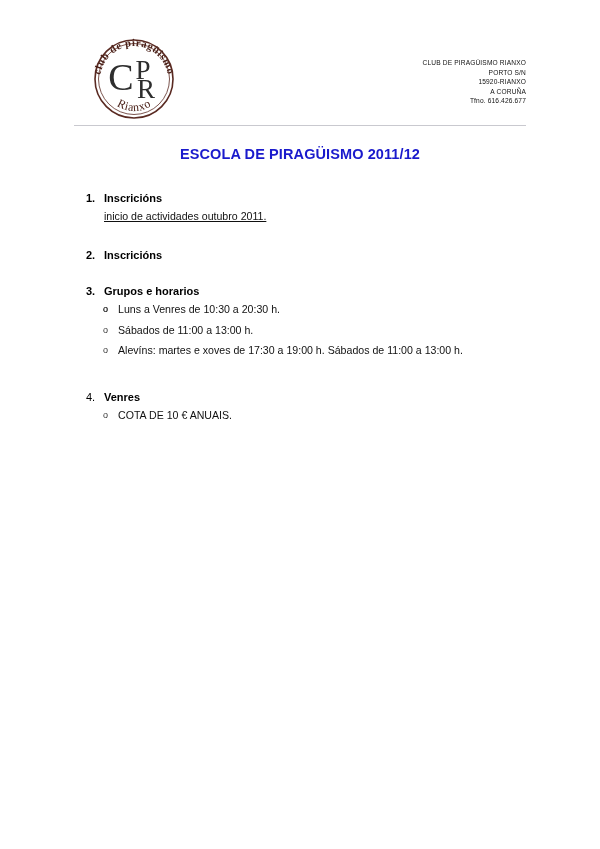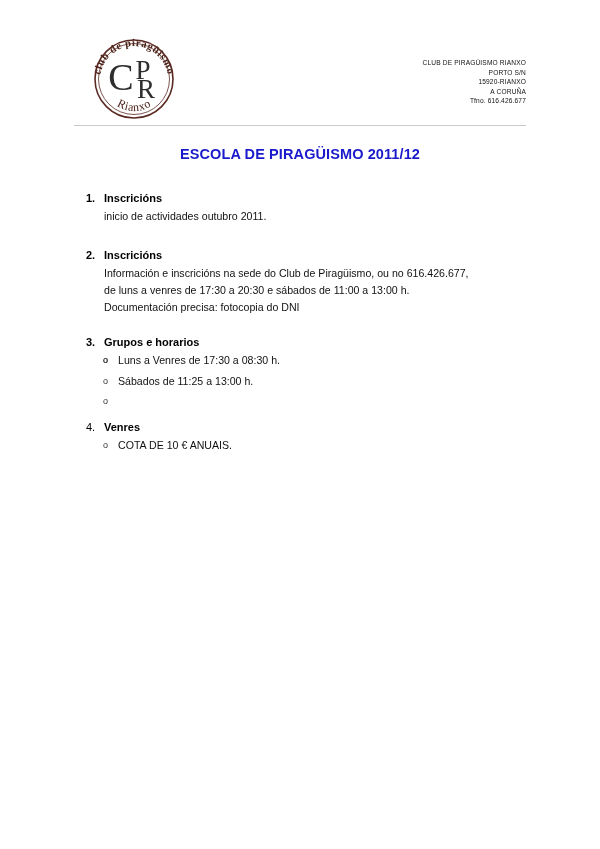"inicio de actividades outubro 2011." .sec-body .line { text-decoration: none -> underline }
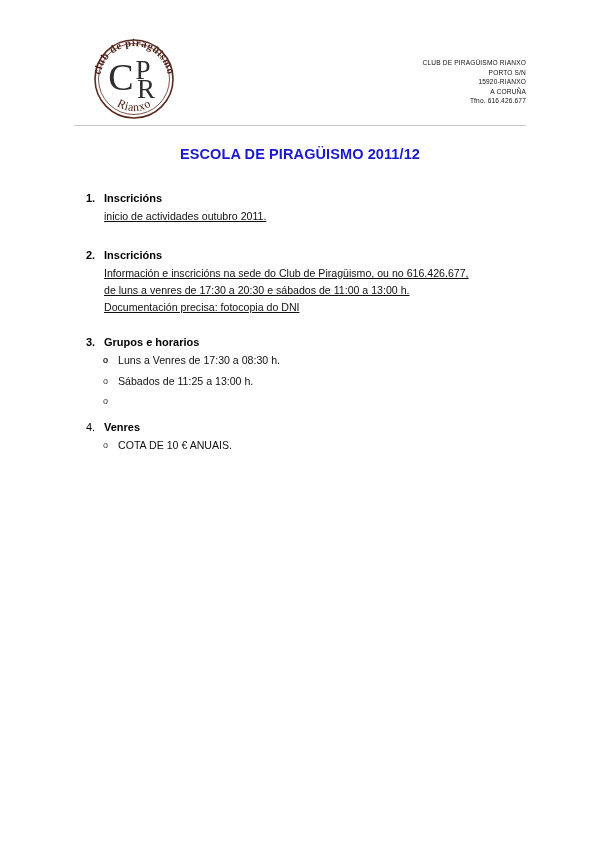"Información e inscricións na sede" div.sec-body { html: <div> <div>Información e inscricións na sede do Club de Piragüismo, ou no 616.426.677,</div> <div>de luns a venres de 17:30 a 20:30 e sábados de 11:00 a 13:00 h.</div> <div>Documentación precisa: fotocopia do DNI</div> </div> -> none }
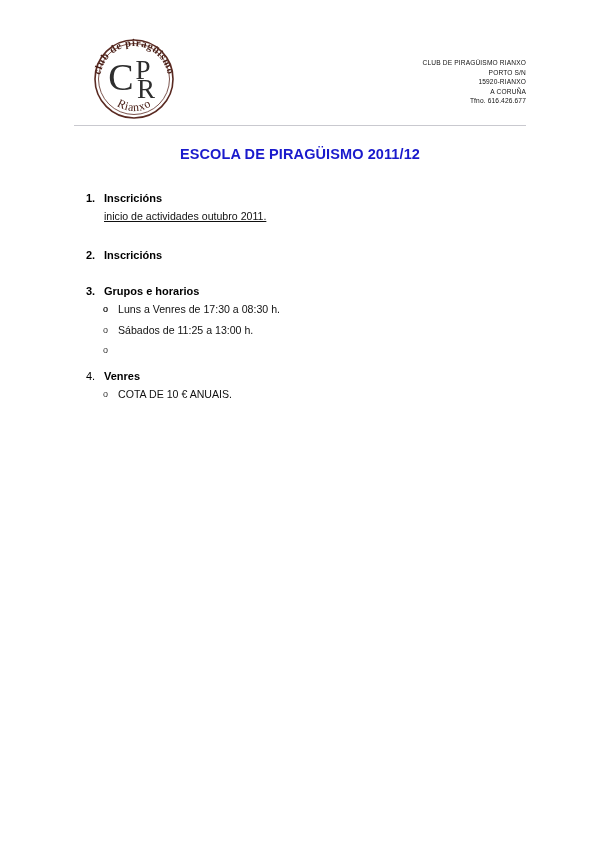"Luns a Venres de 17:30" span { text: 17:30 a 08:30 -> 10:30 a 20:30 }
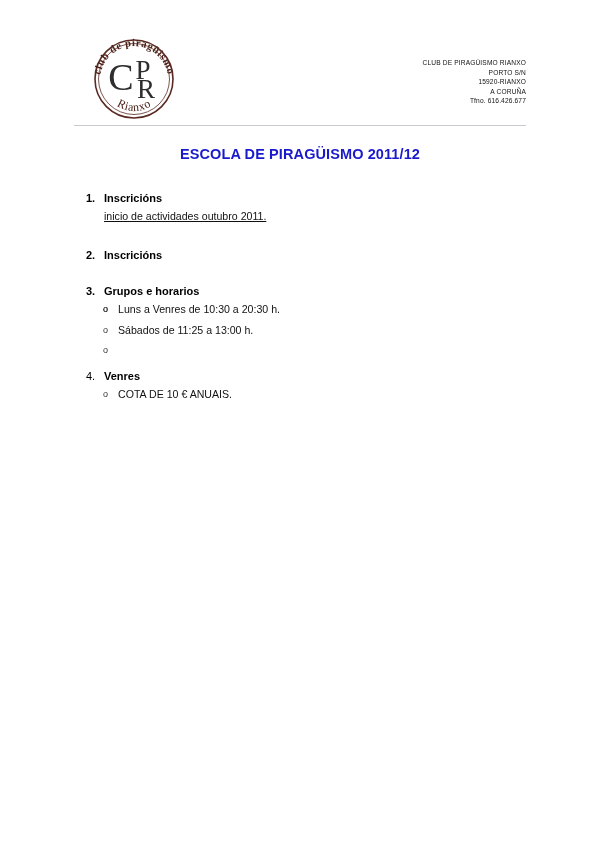"Sábados de 11:25 a 13:00" span { text: 11:25 -> 11:00 }
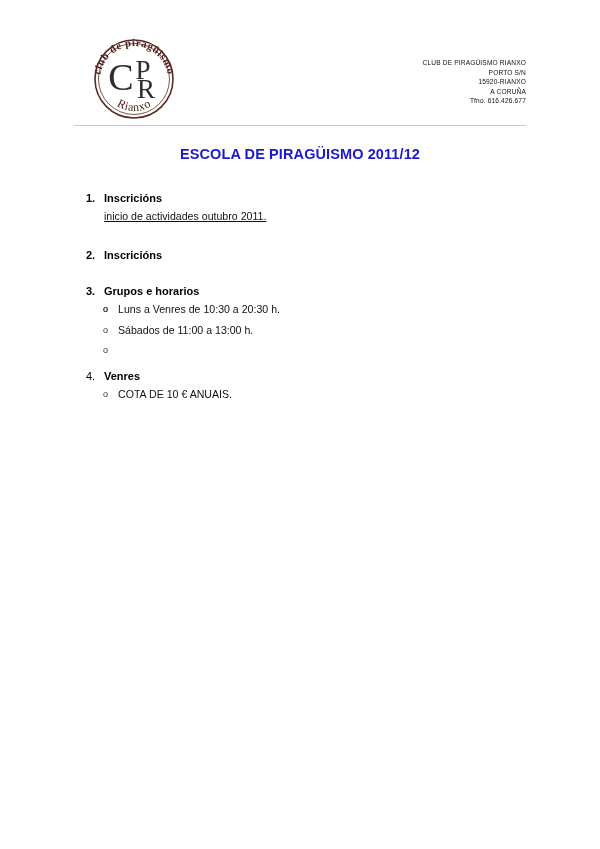"Alevíns: martes e xoves de" span { html: none -> <span>Alevíns: martes e xoves de 17:30 a 19:00 h. Sábados de 11:00 a 13:00 h.</span> }
